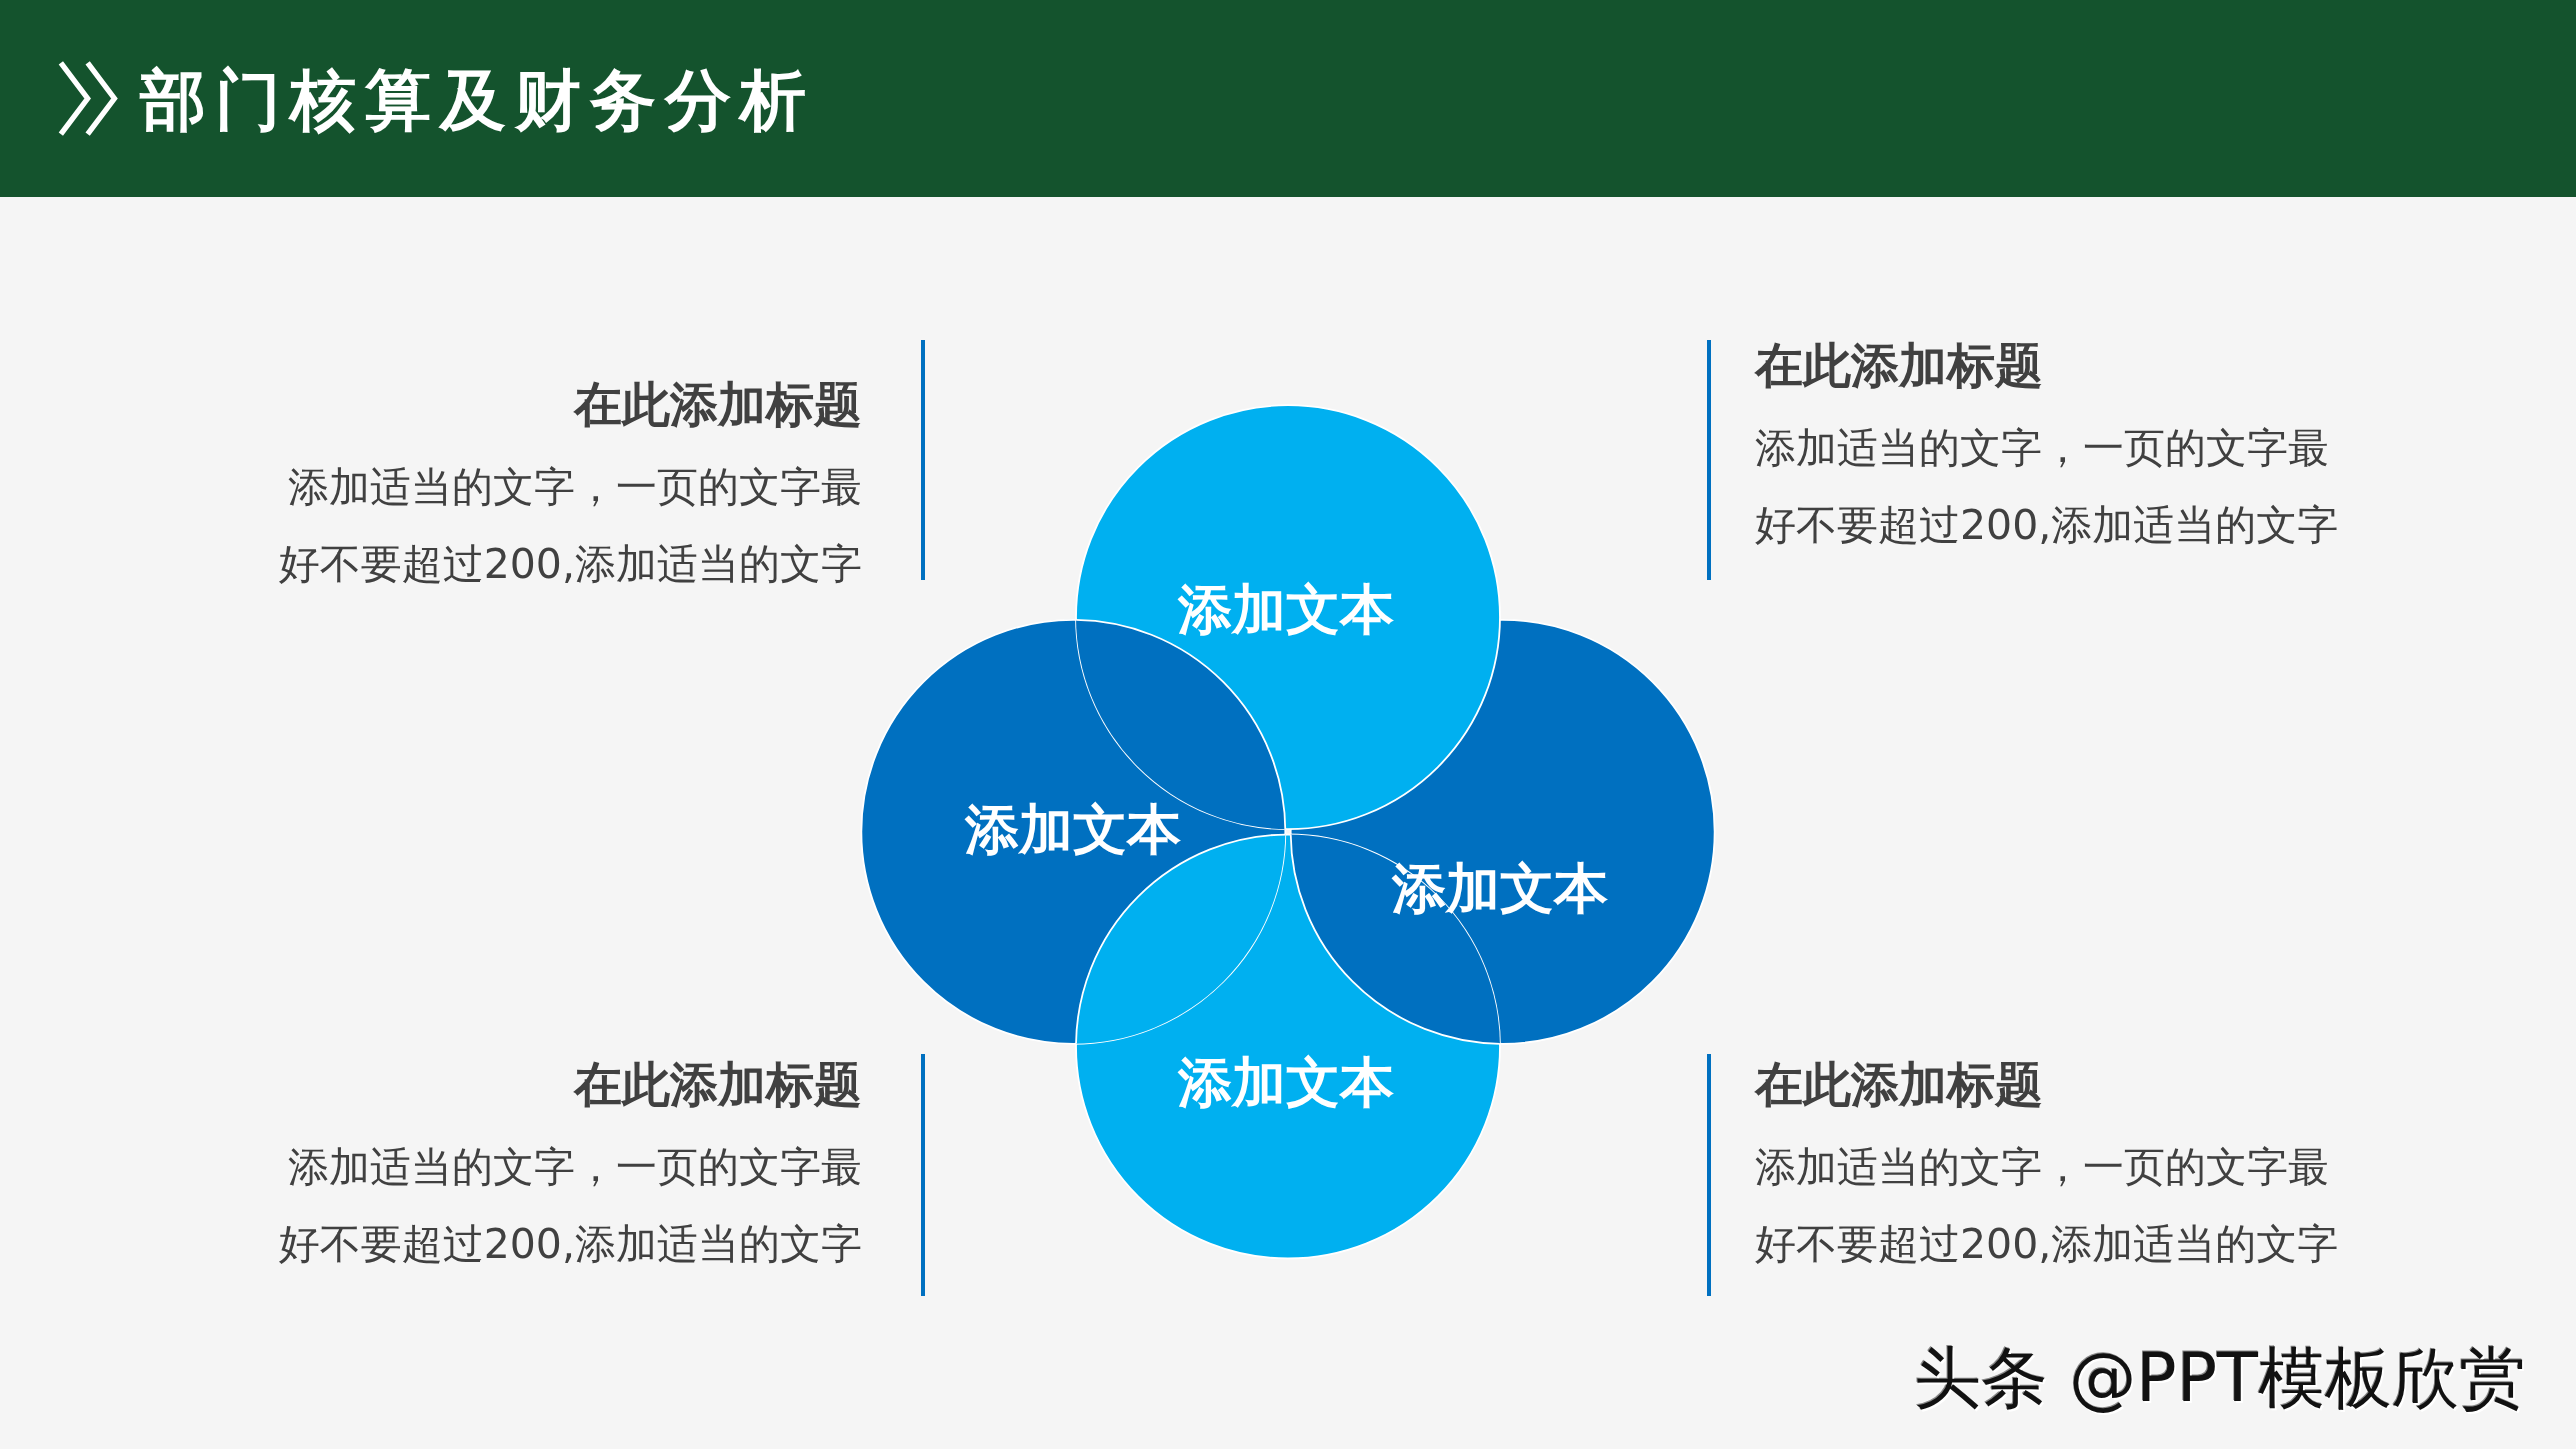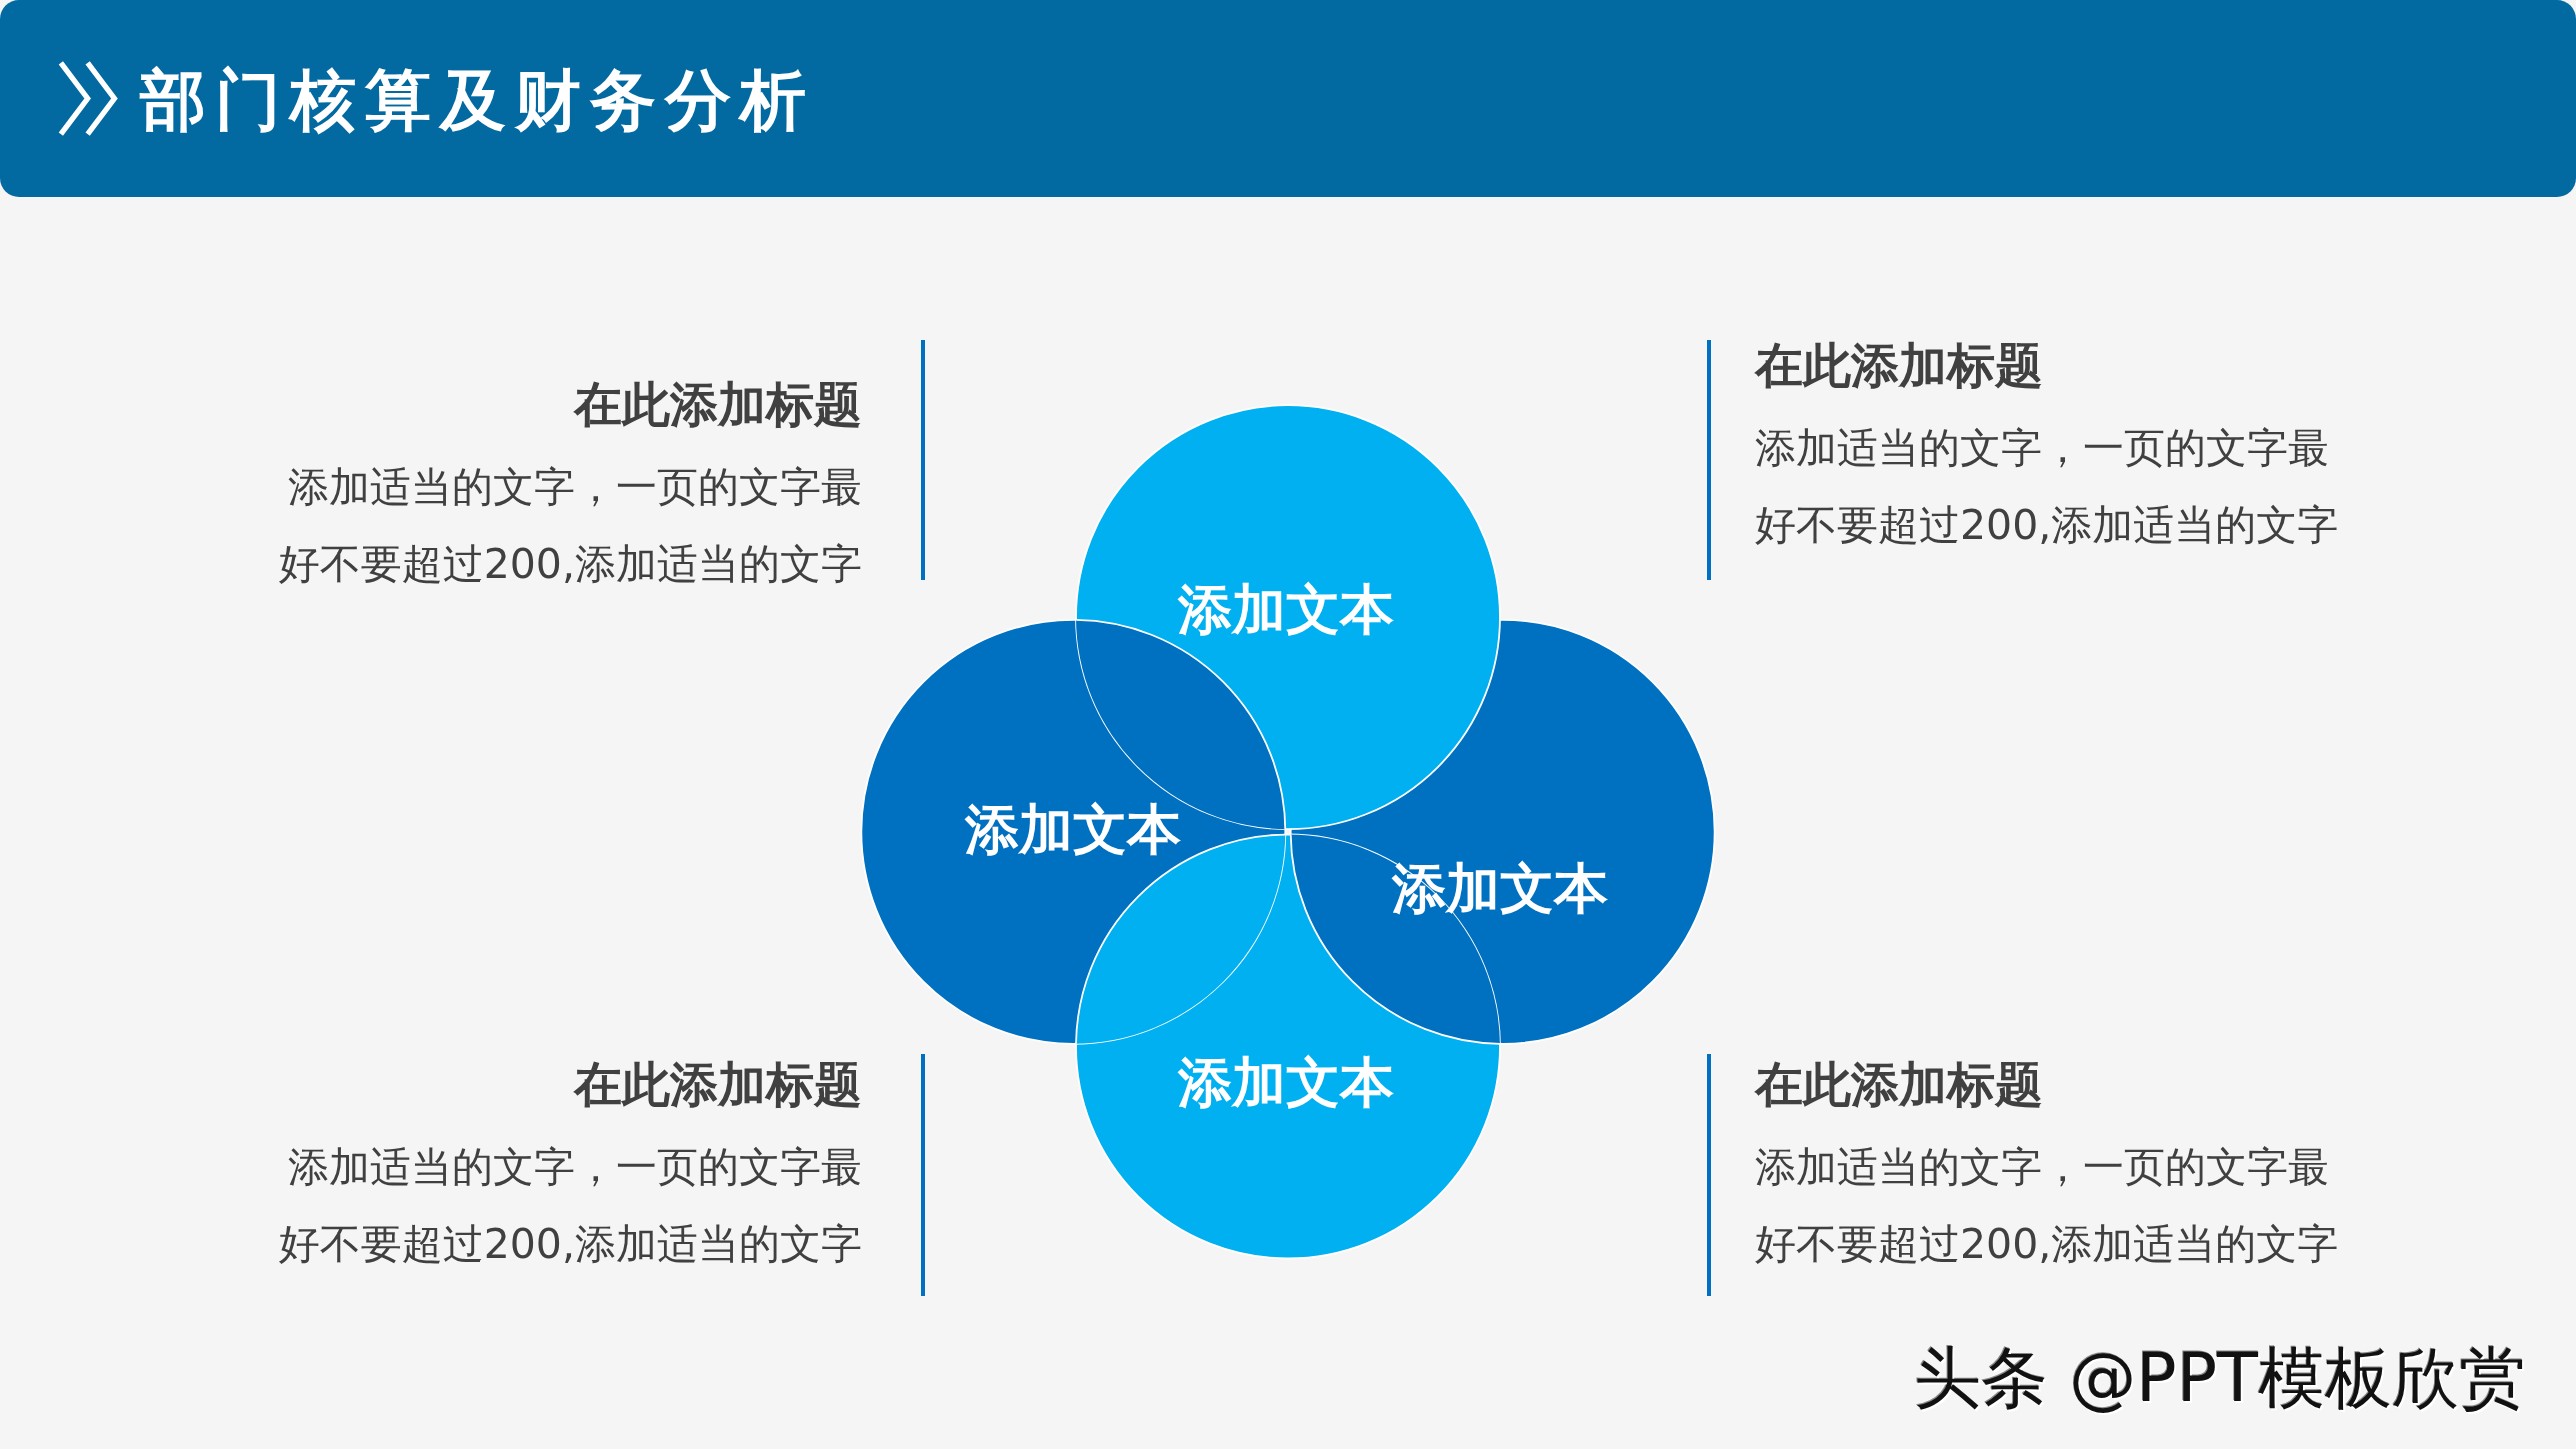"部门核算及财务分析" .header { background: #0369a1 -> #14532d; border-radius: 19px -> none }
